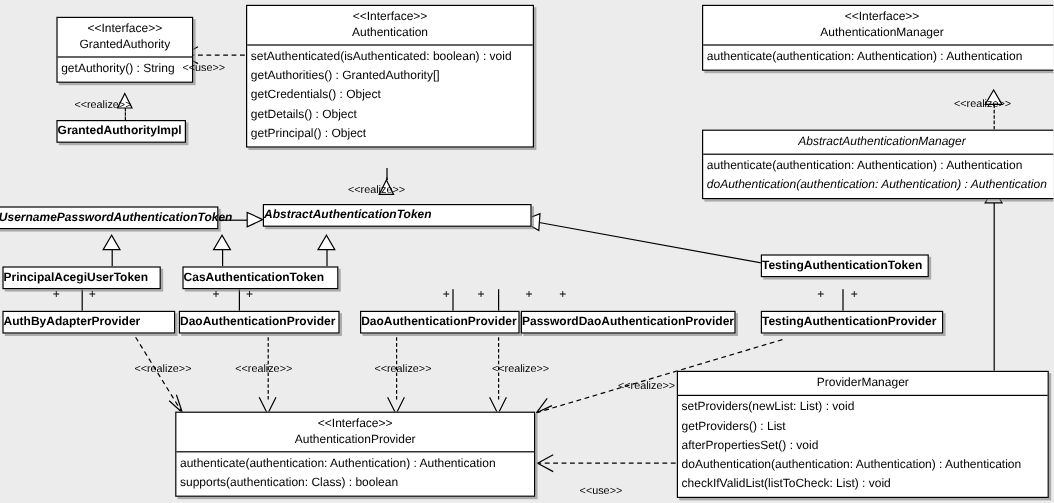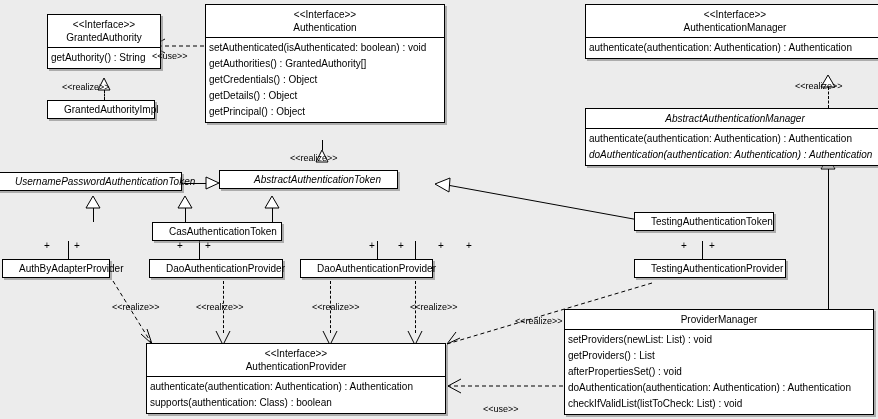"GrantedAuthorityImpl" .simple { font-weight: none -> bold; padding: 3px 16px -> 3px 0; text-align: right -> left }
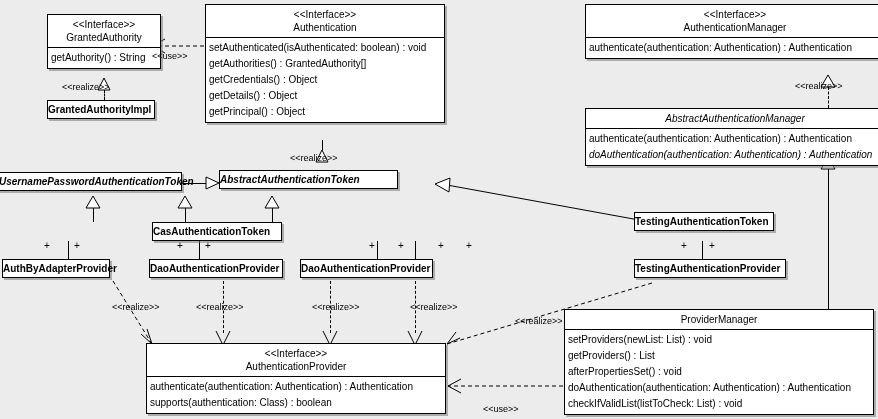"AbstractAuthenticationToken" div.uml-box { width: 179px -> 224px }
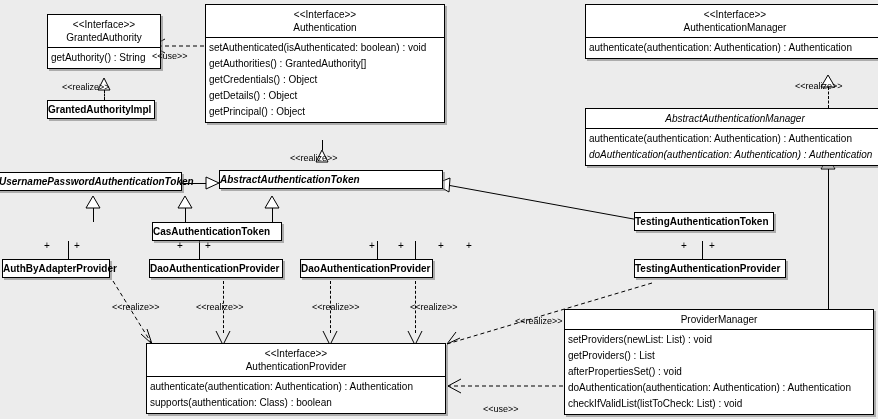"PrincipalAcegiUserToken" div.uml-box { html: none -> <div> <div>PrincipalAcegiUserToken</div> </div> }
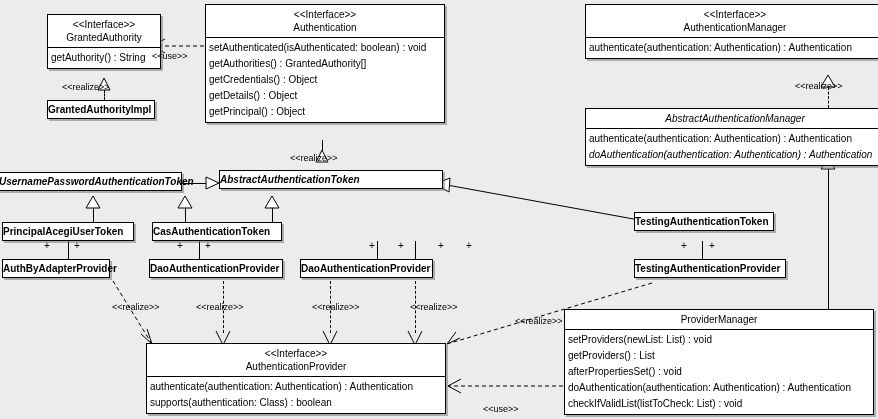"AuthByAdapterProvider" div.uml-box { width: 108px -> 144px }
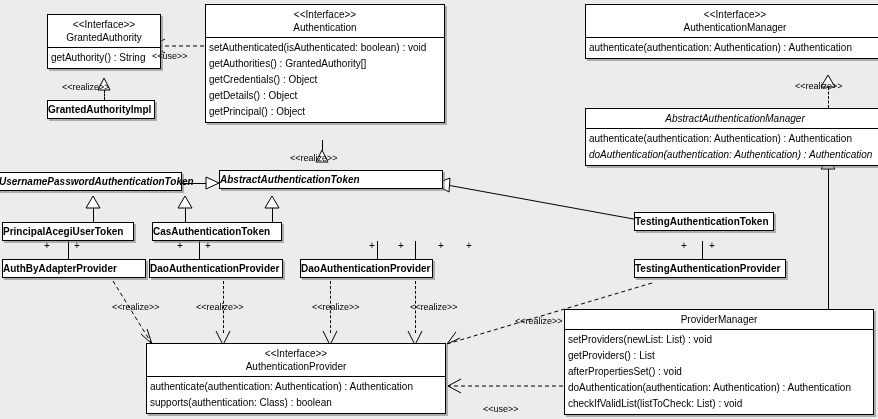"PasswordDaoAuthenticationProvider" div.uml-box { html: none -> <div> <div>PasswordDaoAuthenticationProvider</div> </div> }
